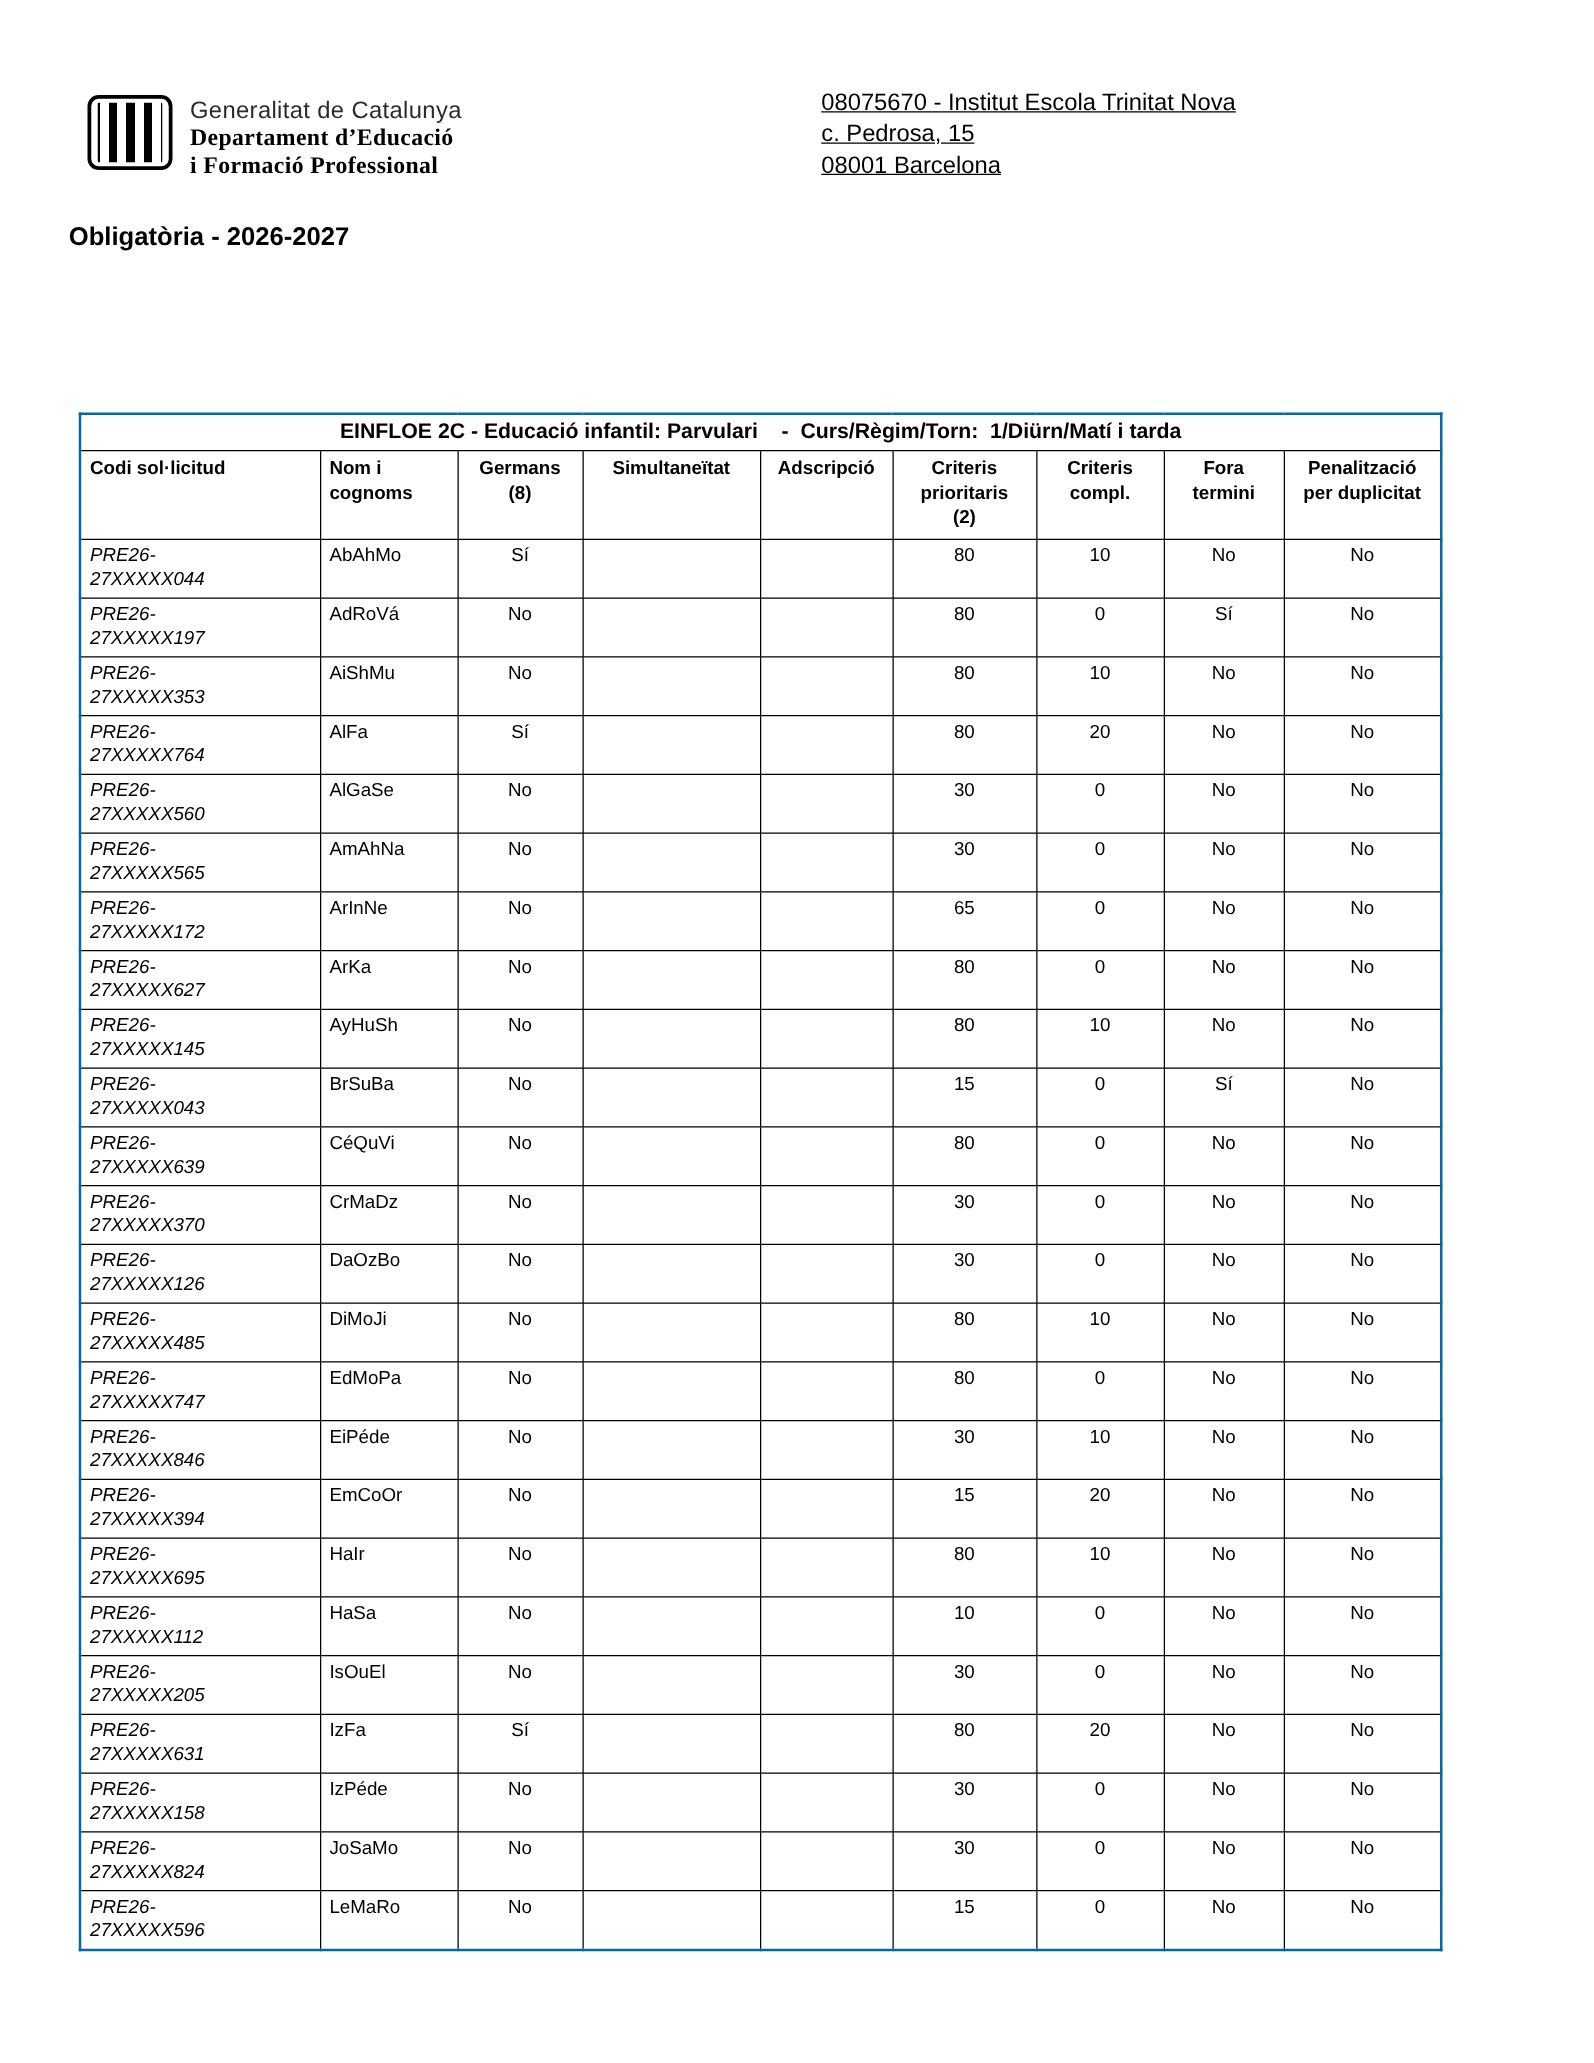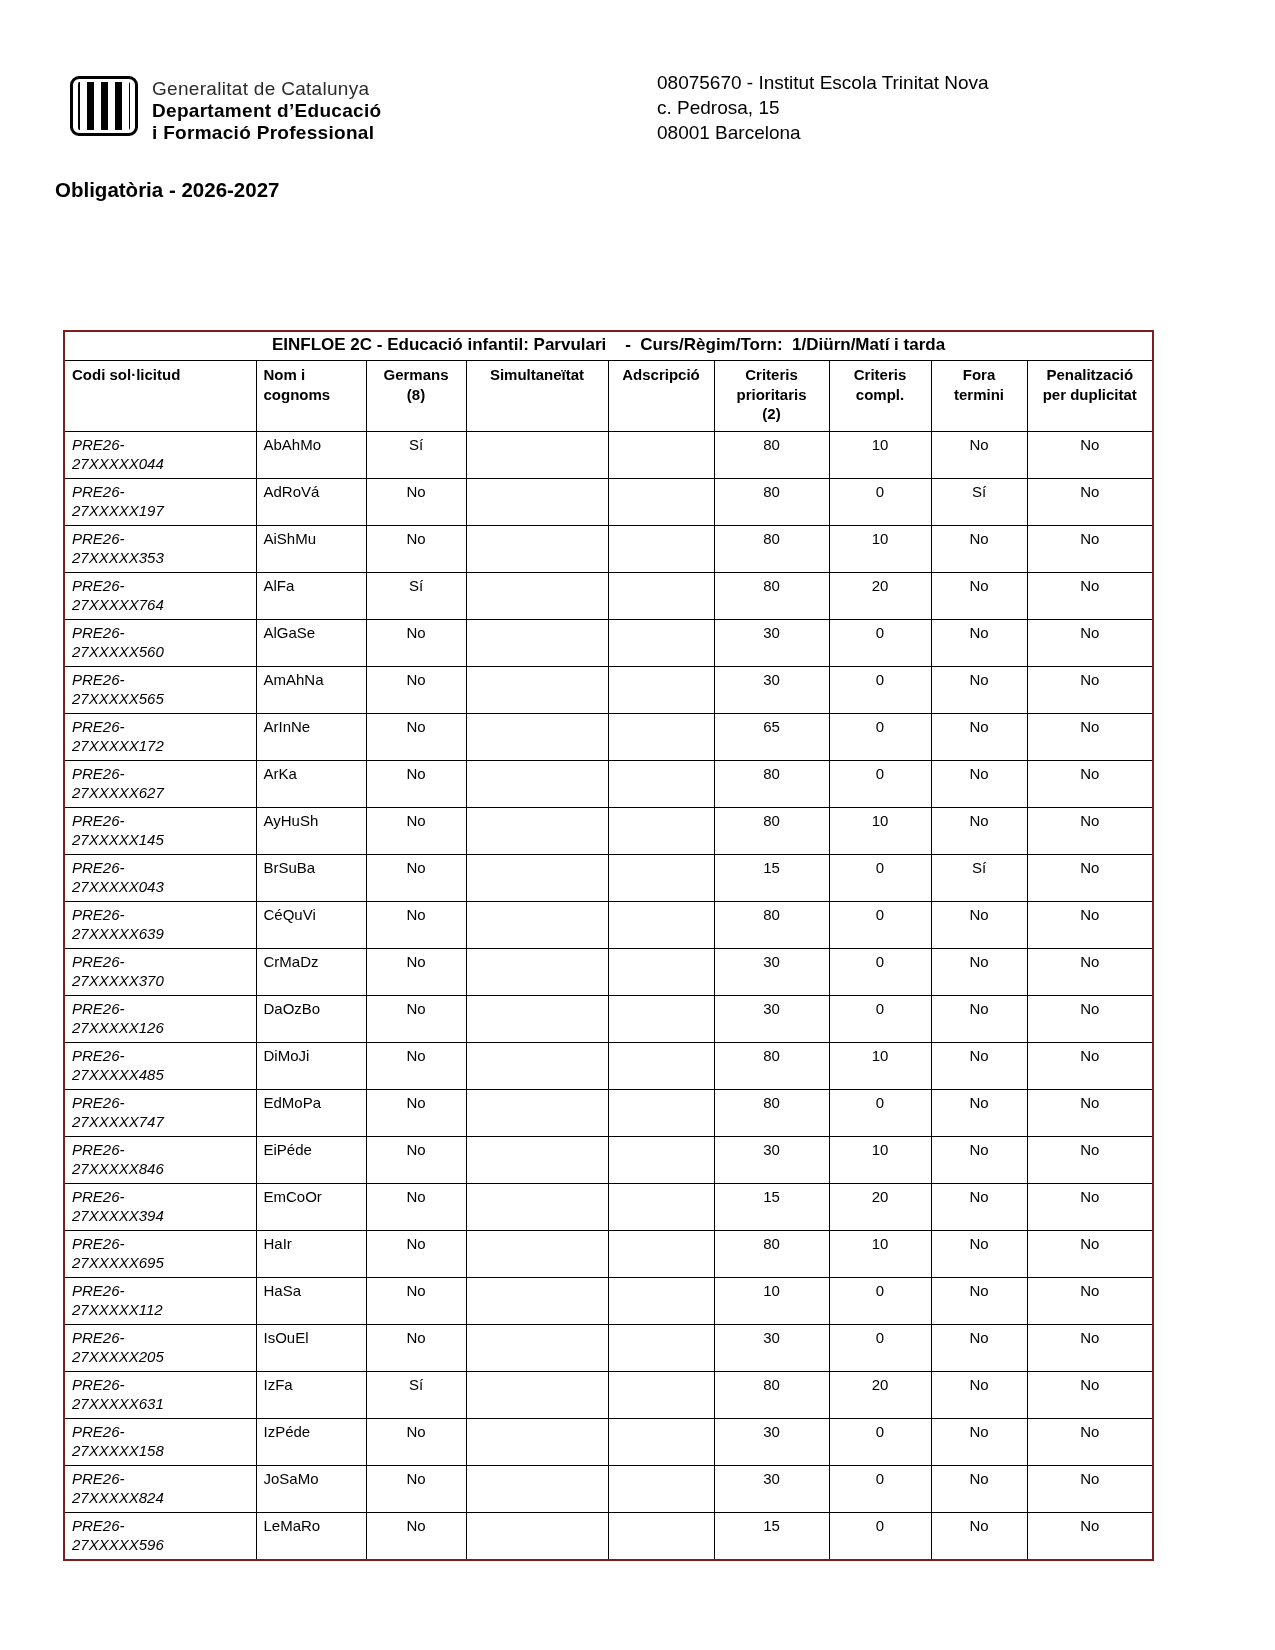"08075670 - Institut Escola Trinitat" .school-info { text-decoration: none -> underline }
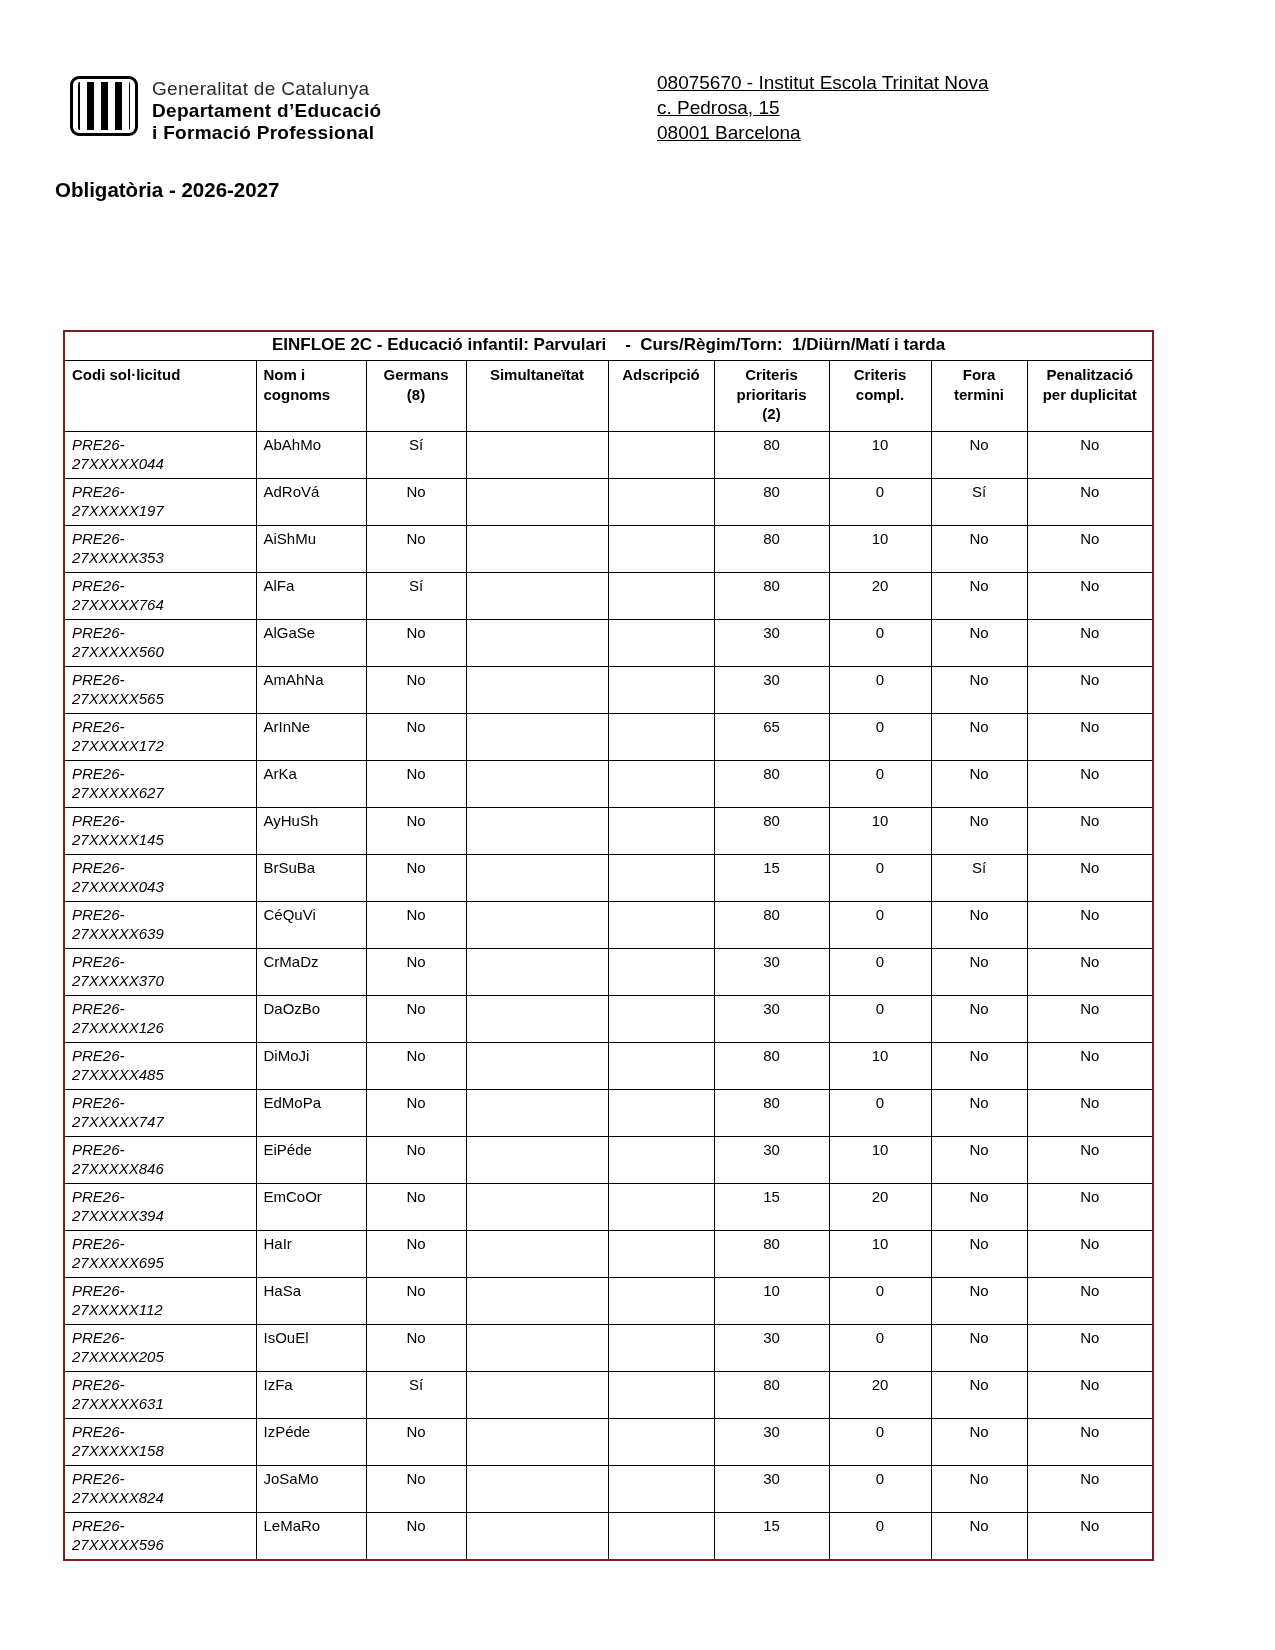"Departament d’Educació" .brand-dept { font-family: none -> Liberation Serif, serif }
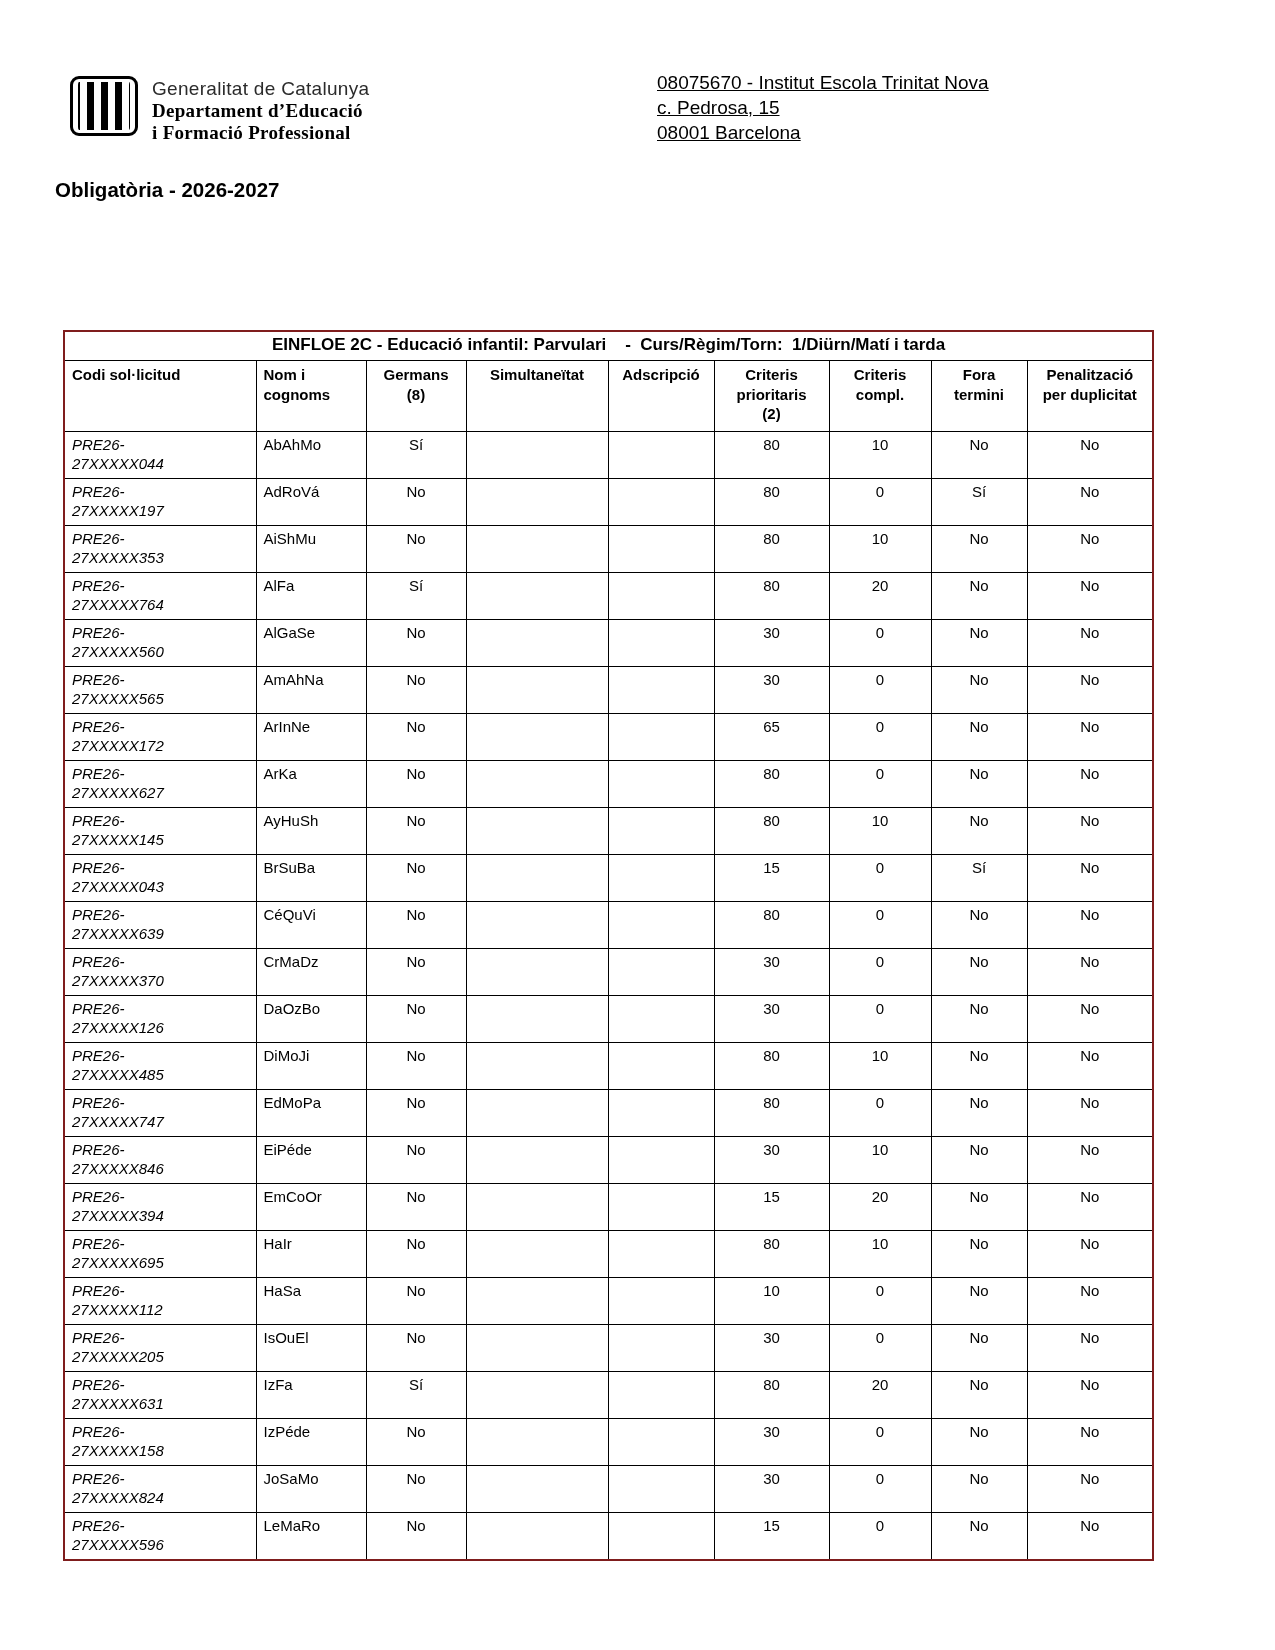"EINFLOE 2C - Educació infantil:" .list-table { border: 2px solid #7f1d1d -> 2px solid #0369a1 }
